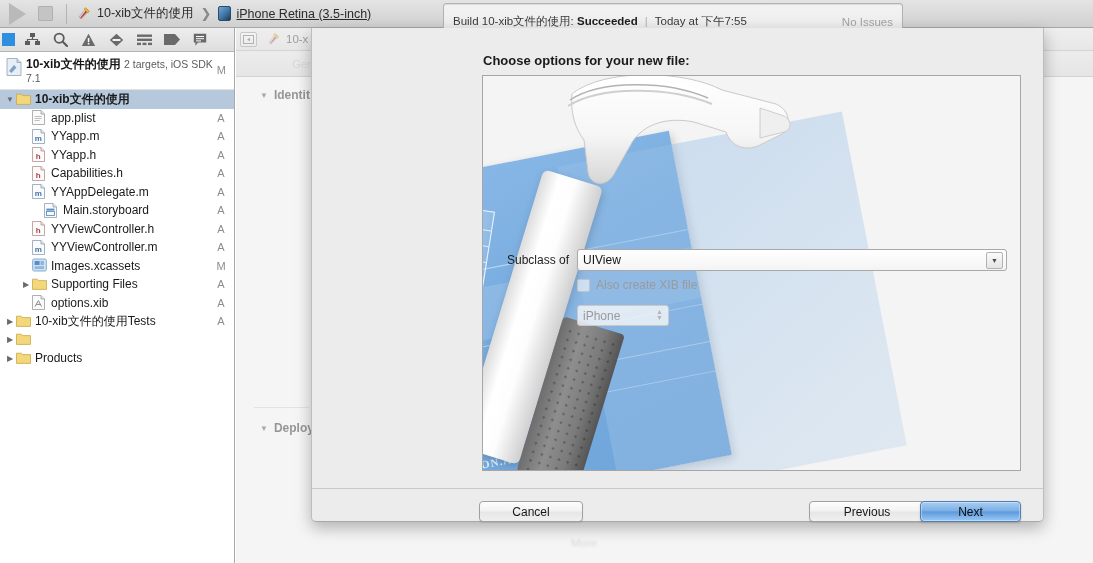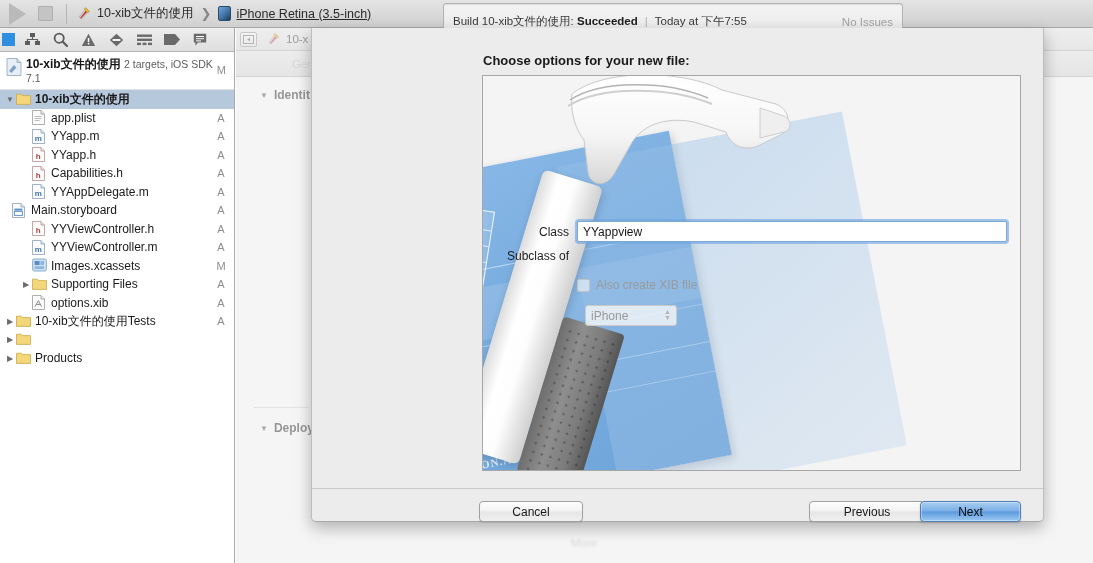"Main.storyboard" div.row { margin-left: none -> 32px }
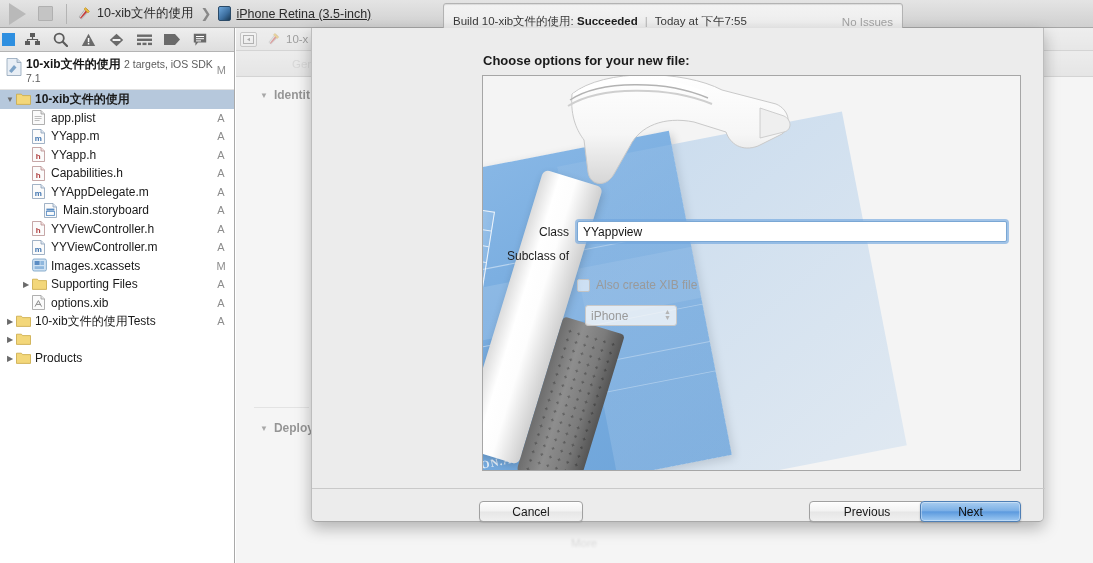"Class" div.frow { html: <div> <span>Class</span> <span>YYappview</span> </div> -> none }
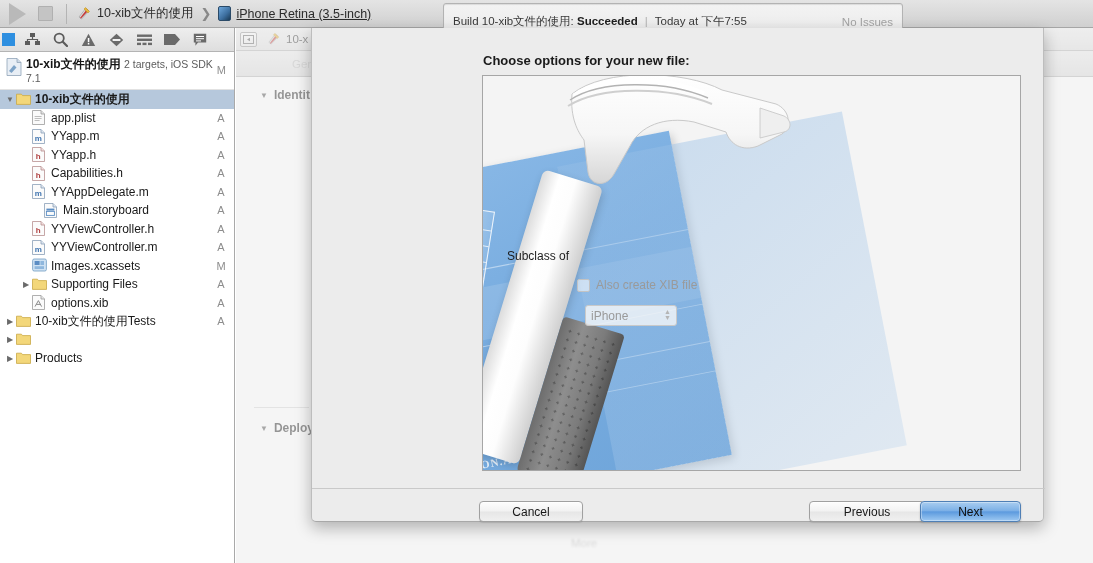"UIView" span.fcombo { html: none -> <span> <span>UIView</span> <span>▼</span> </span> }
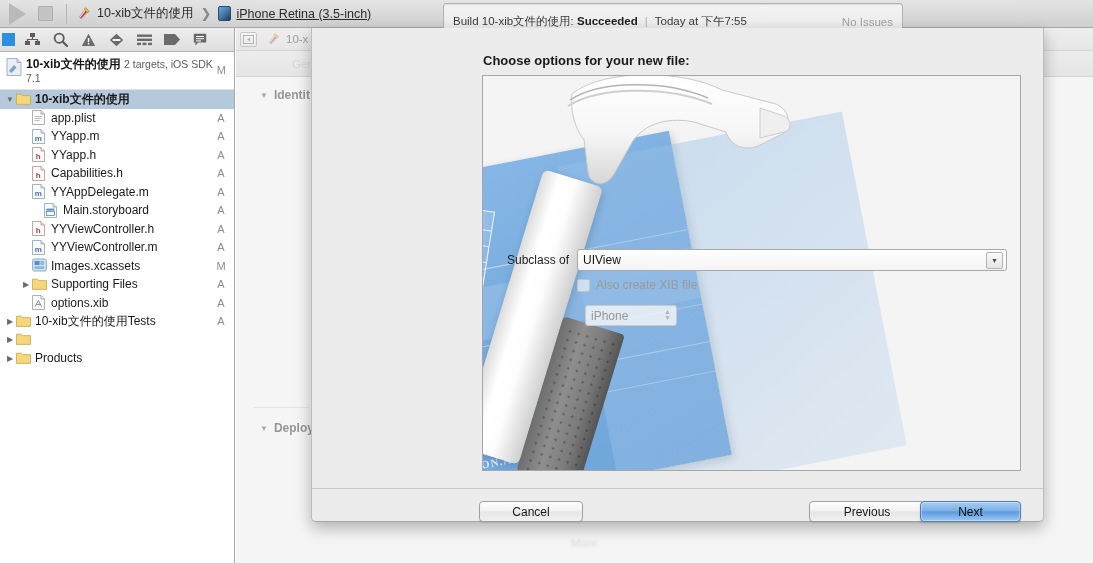"iPhone" .fpopup { margin-left: 8px -> none }
